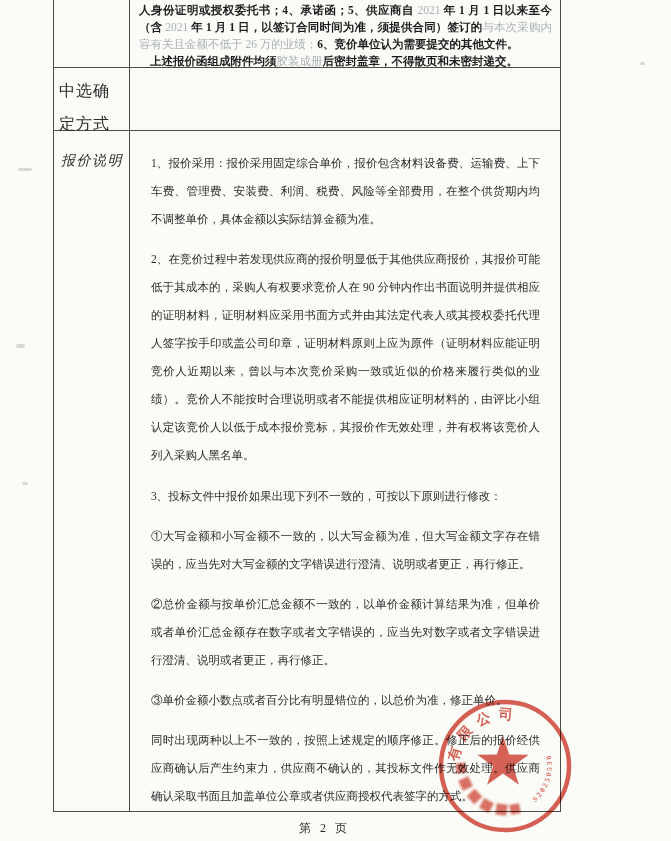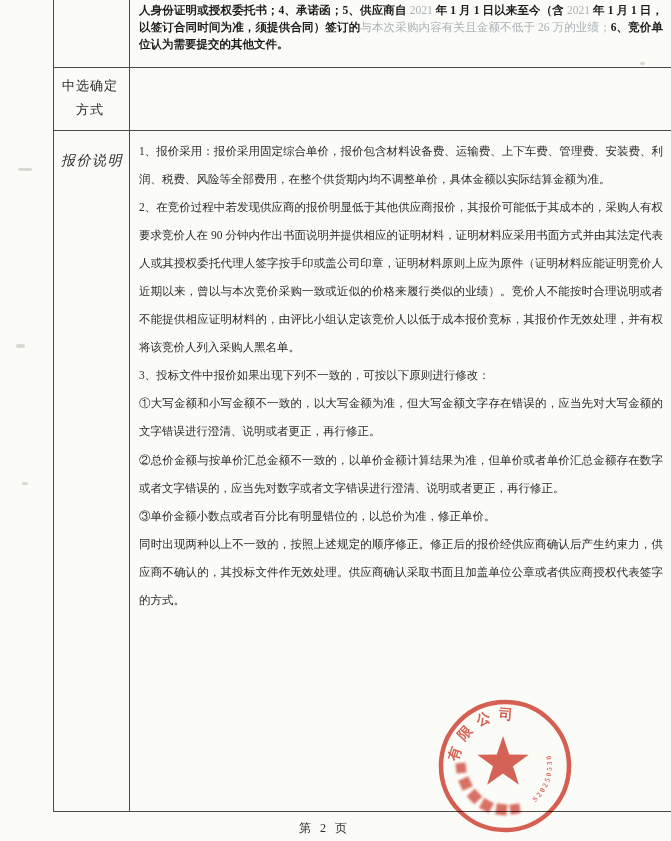"人身份证明或授权委托书；4、承诺函；5、供应商自 2021 年 1 月" .doc-table { width: 619px -> 508px }
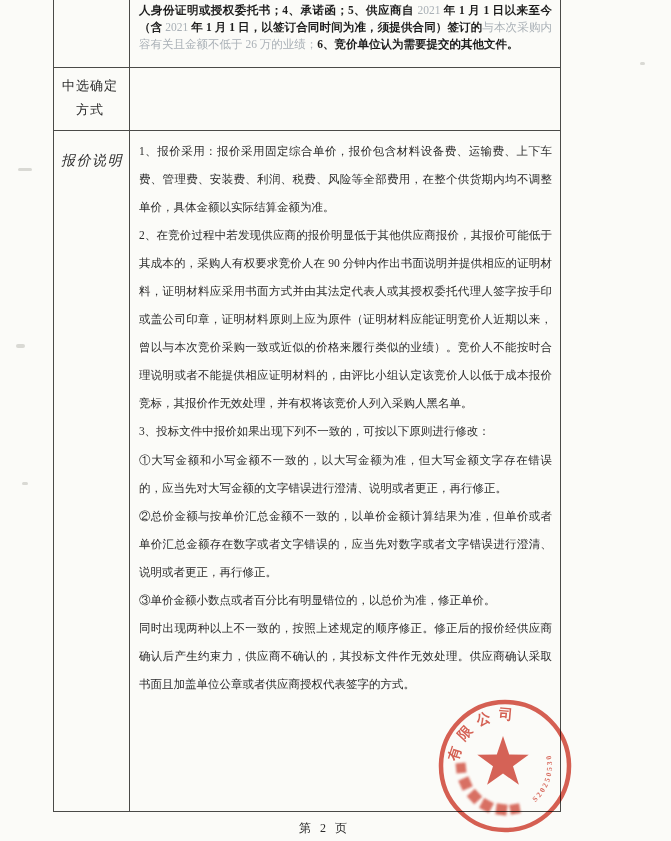"上述报价函组成附件均须胶装成册后密封盖章，不得散页和未密封递交。" p.att-note { html: none -> <p><span>上述报价函组成附件均须</span><span>胶装成册</span><span>后密封盖章，不得散页和未密封递交。</span></p> }
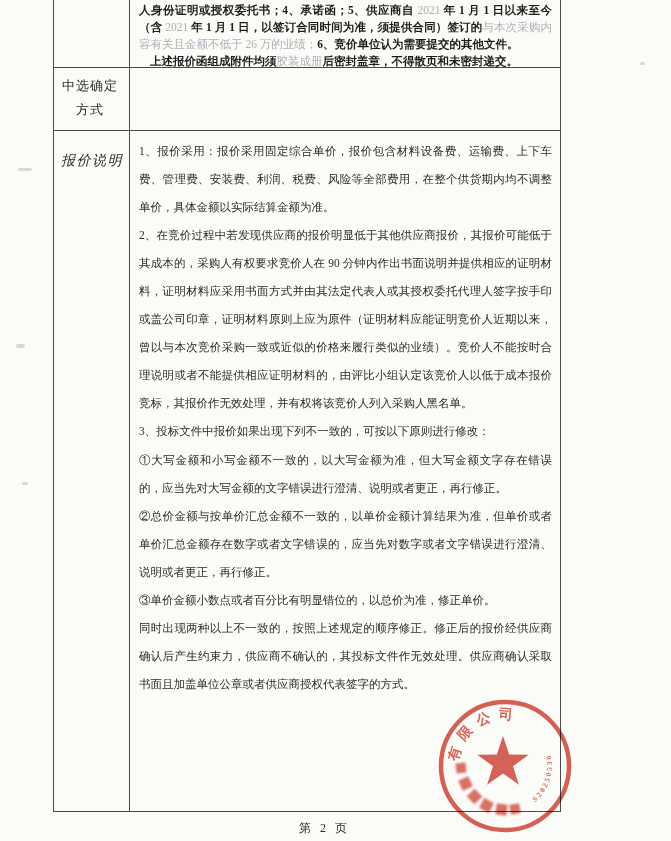"中选确定方式" .r2 .label-inner { font-size: 13px -> 16px; line-height: 24px -> 33px; text-align: center -> none }
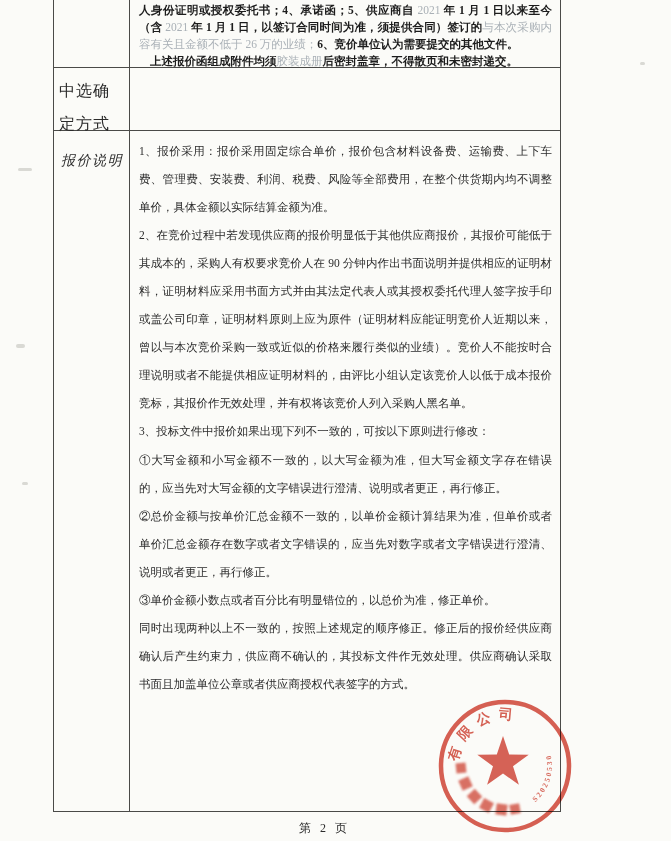"1、报价采用：报价采用固定综合单价，报价包含材料设备费、运输费、上下车费、管理费" .r3 .content p { margin: 0 -> 12px }
